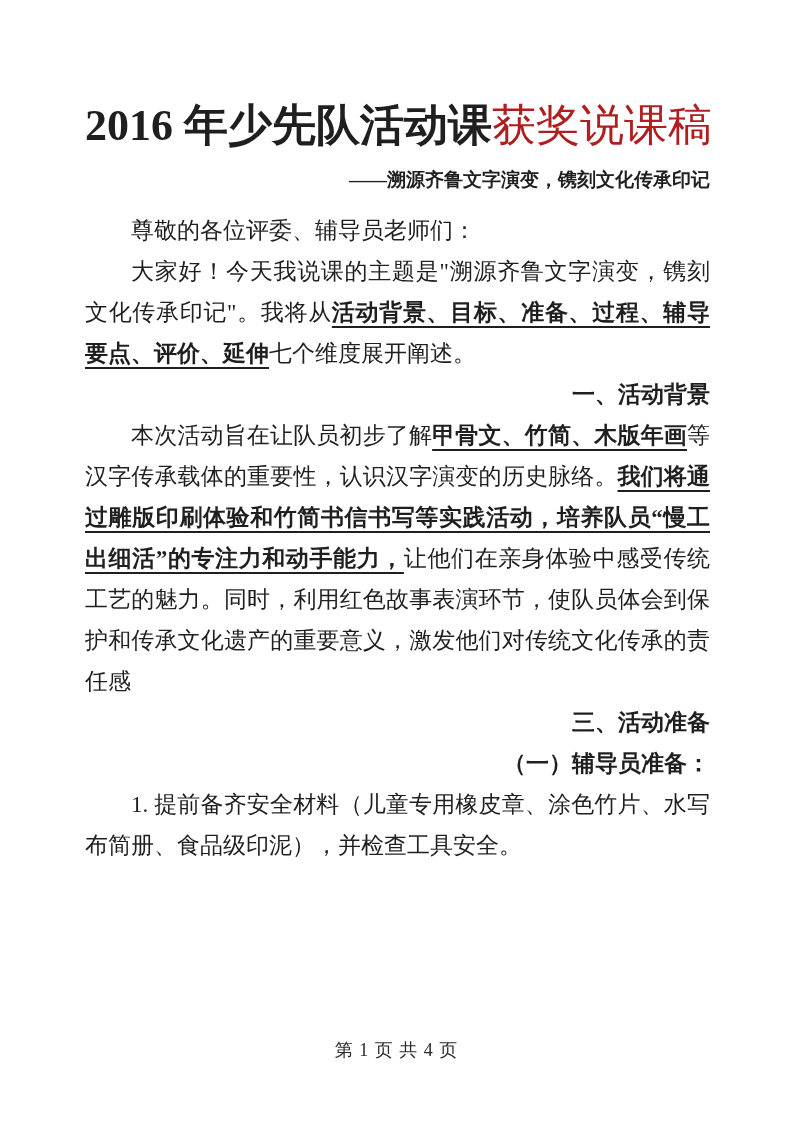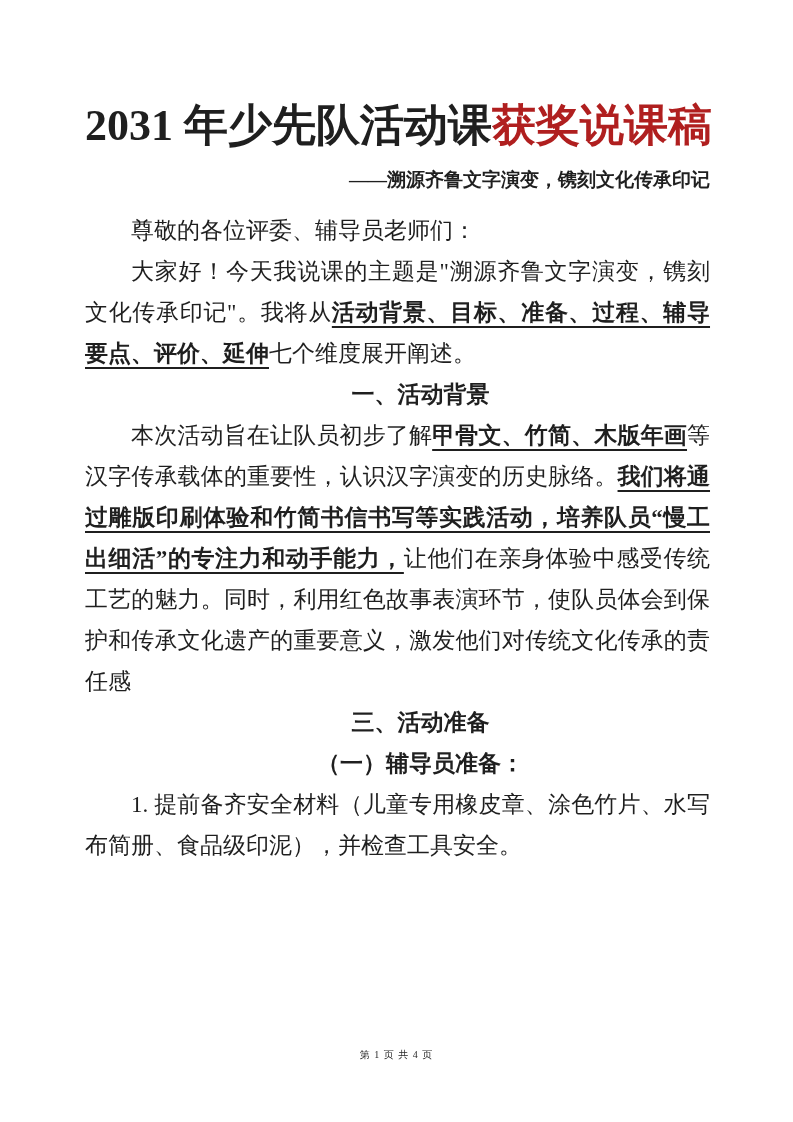"2031 年少先队活动课" span { text: 2031 -> 2016 }
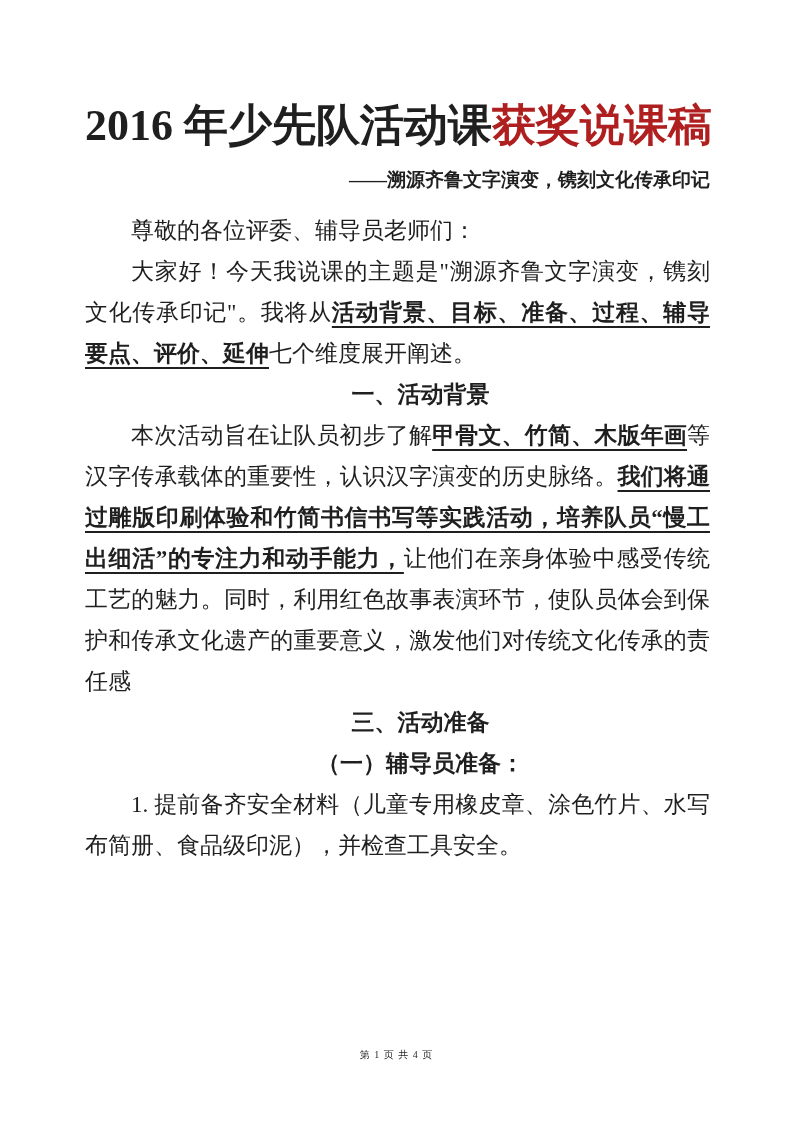"获奖说课稿" .title .title-red { font-weight: 700 -> 400 }
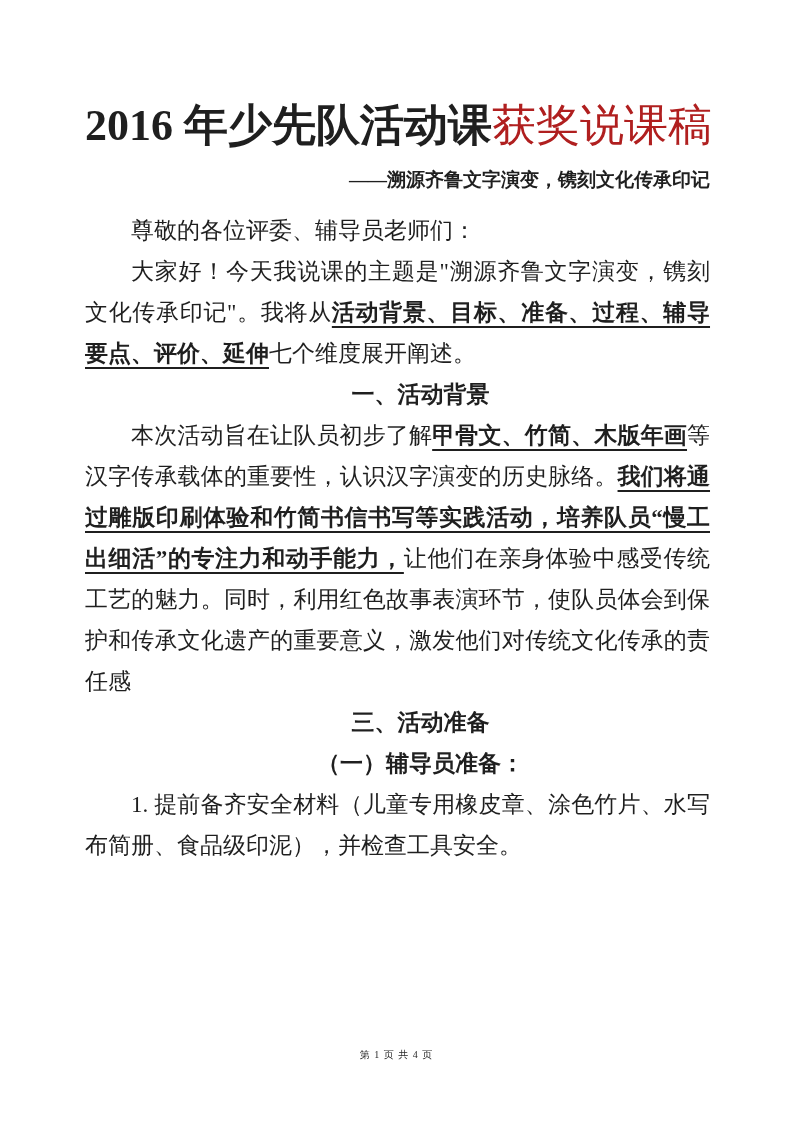"一、活动背景" .doc-body p.heading, .doc-body p.sub-heading { text-align: center -> right }
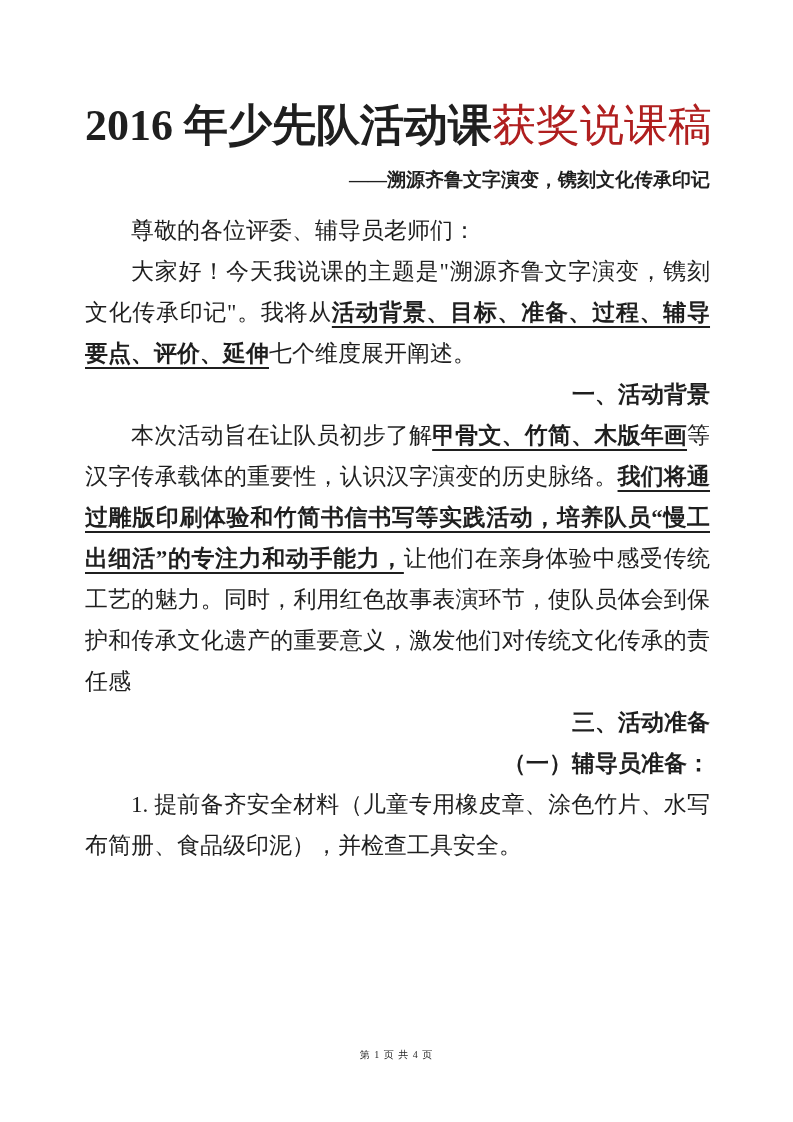"第 1 页 共 4" .footer { font-size: 10px -> 18px }
